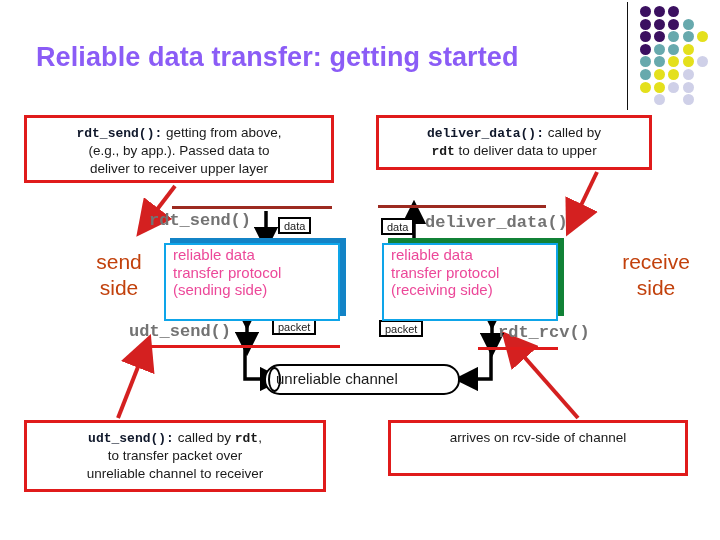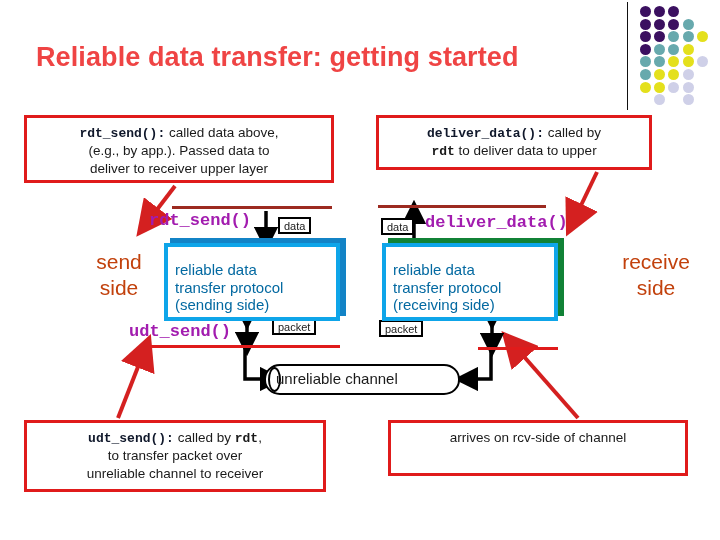"Reliable data transfer: getting started" #page-title { color: #ef4444 -> #8b5cf6 }
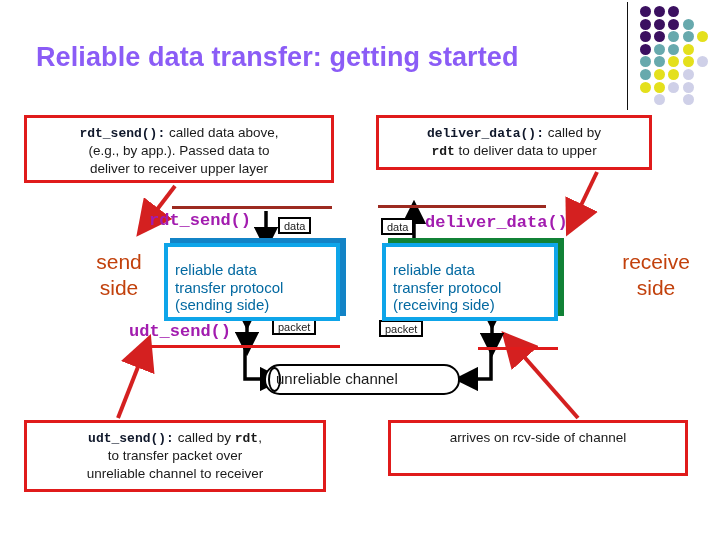"called data above," span { text: called data -> getting from }
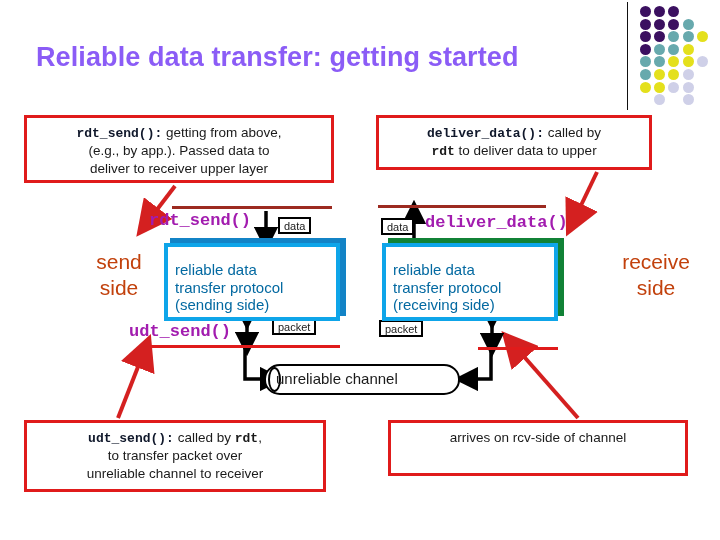"rdt_send()" .fn-label { color: #a21caf -> #737373 }
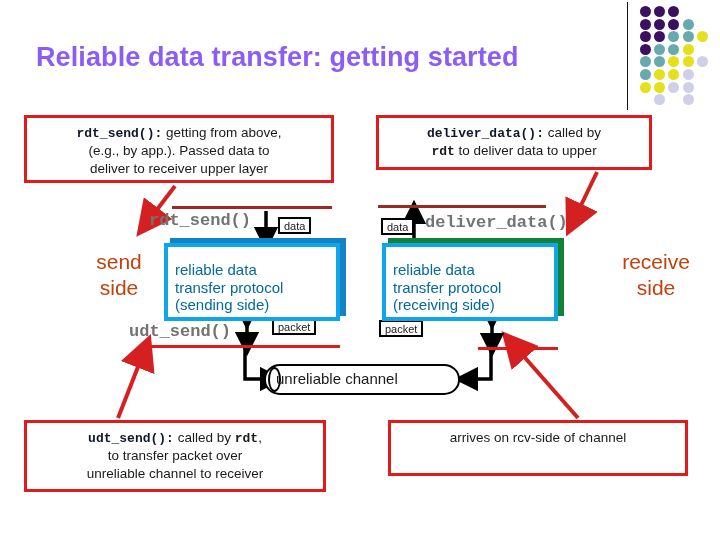"reliable data" .proto-box { border: 4px solid #0ea5e9 -> 2px solid #0ea5e9; color: #0369a1 -> #ec4899; padding: 14px 7px 4px 7px -> 1px 7px 4px 7px }
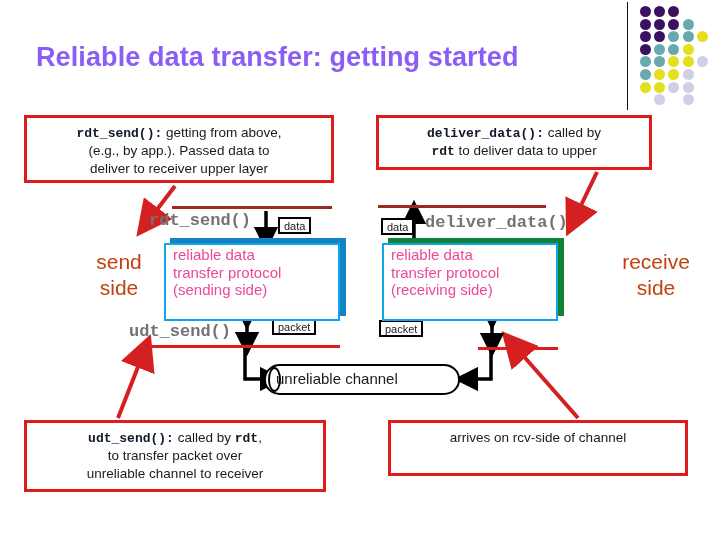"rdt_rcv()" div.fn-label { html: none -> <div>rdt_rcv()</div> }
